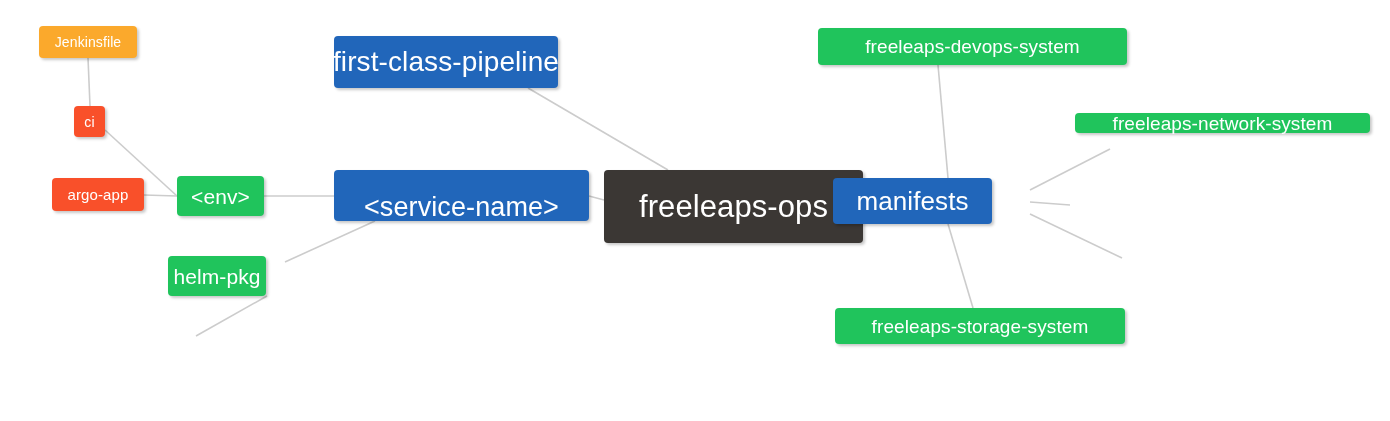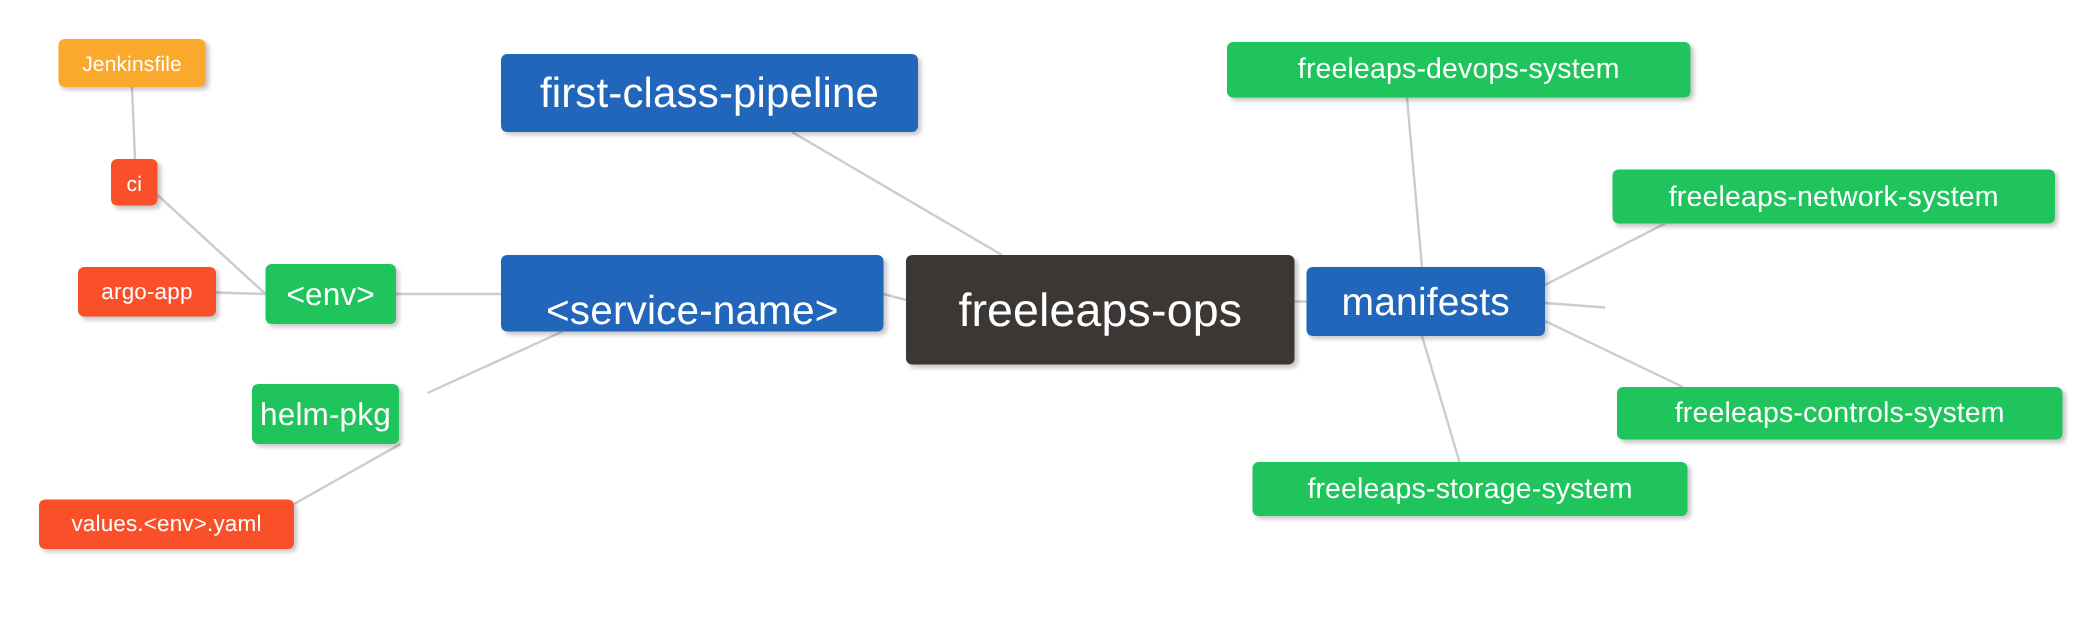"first-class-pipeline" div.node { width: 278px -> 224px }
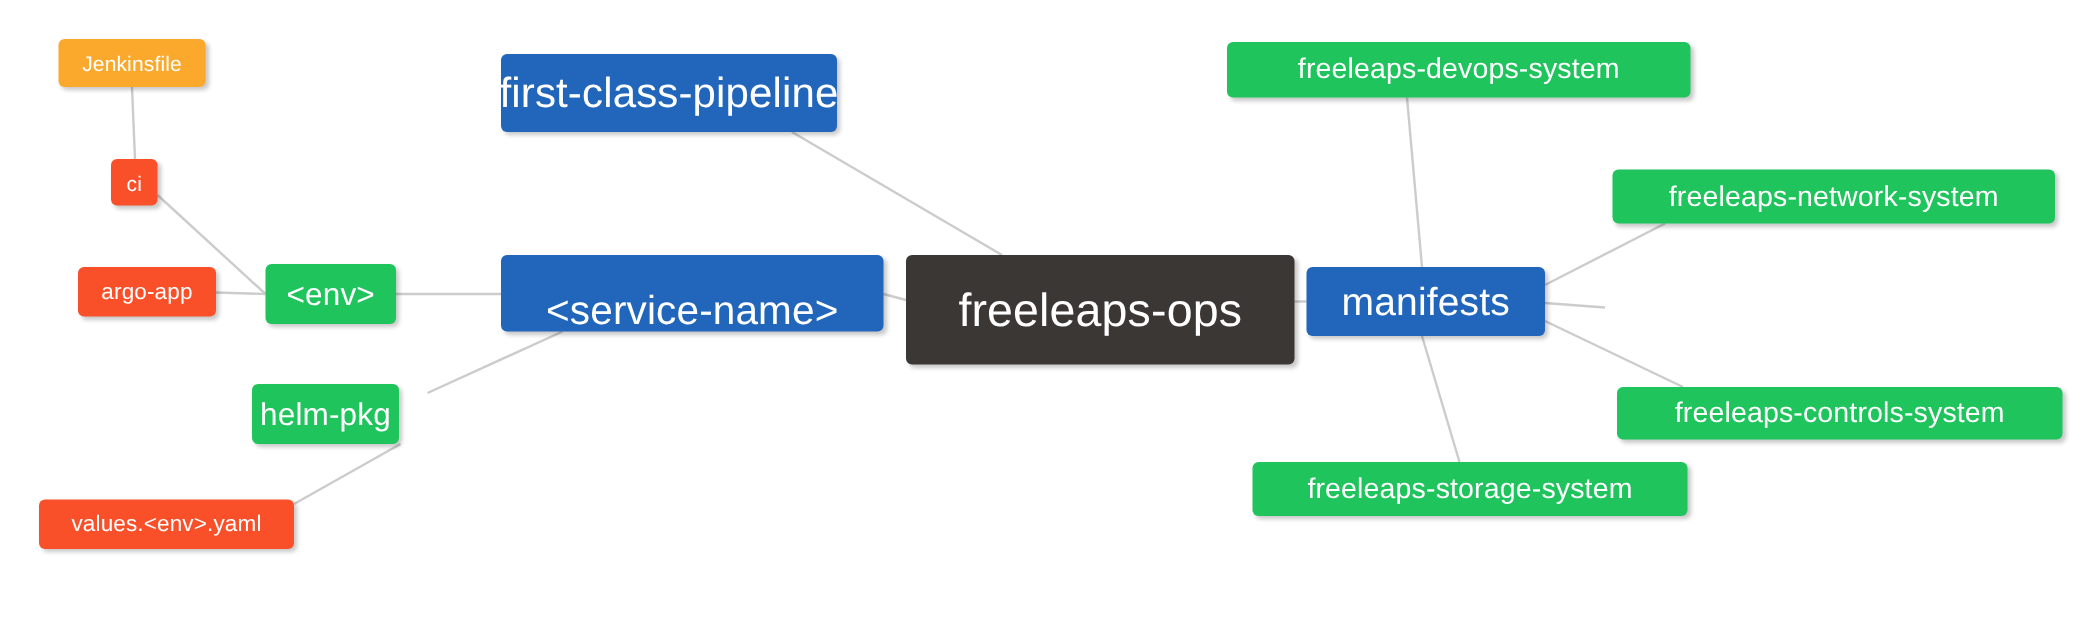"freeleaps-network-system" div.node { height: 36px -> 20px }
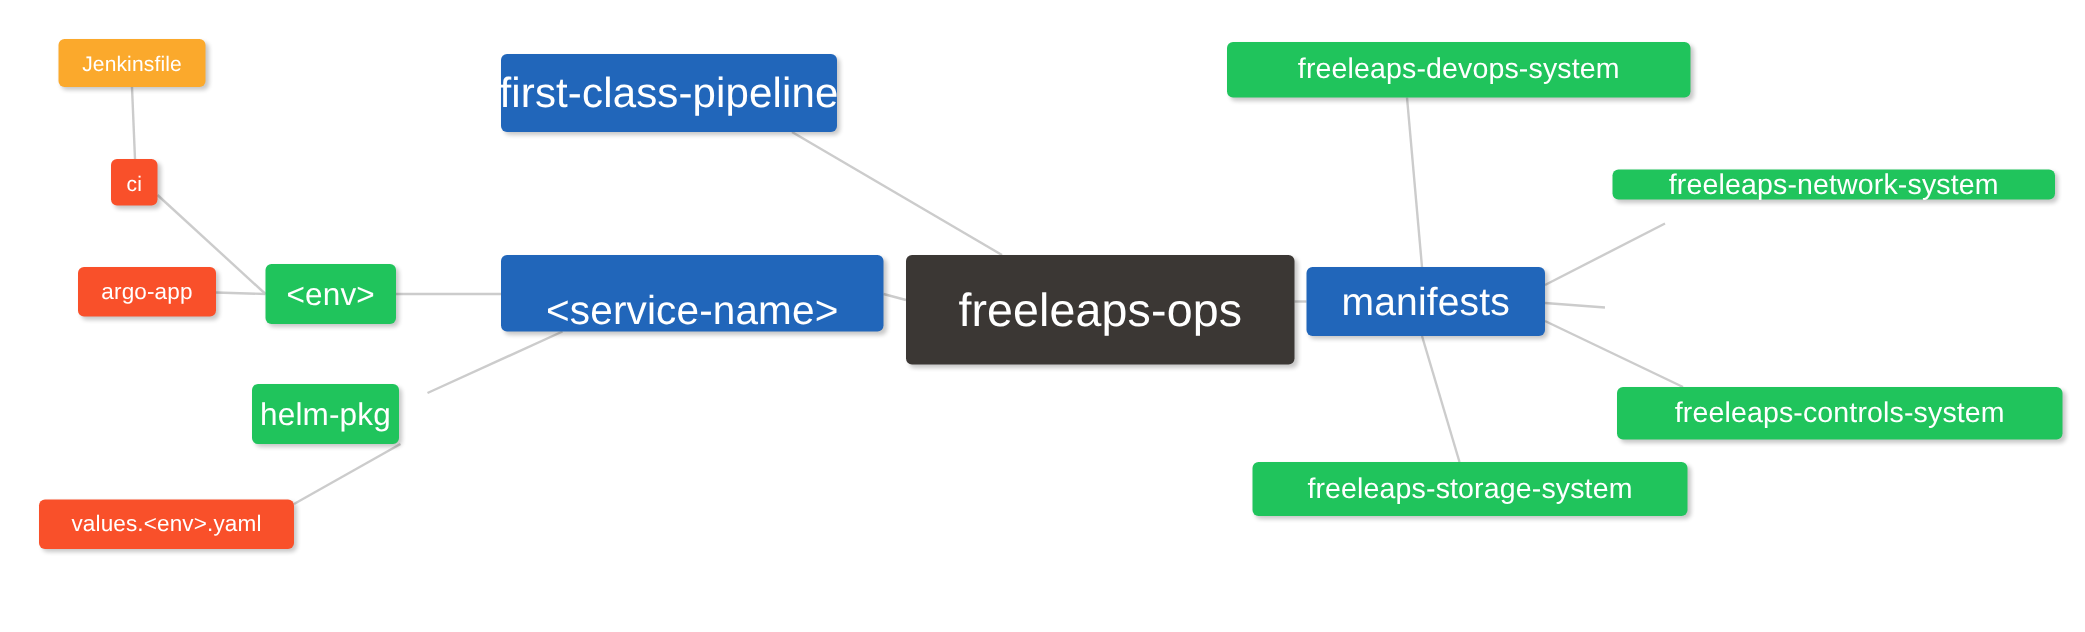"manifests" div.node { left: 851px -> 813px }
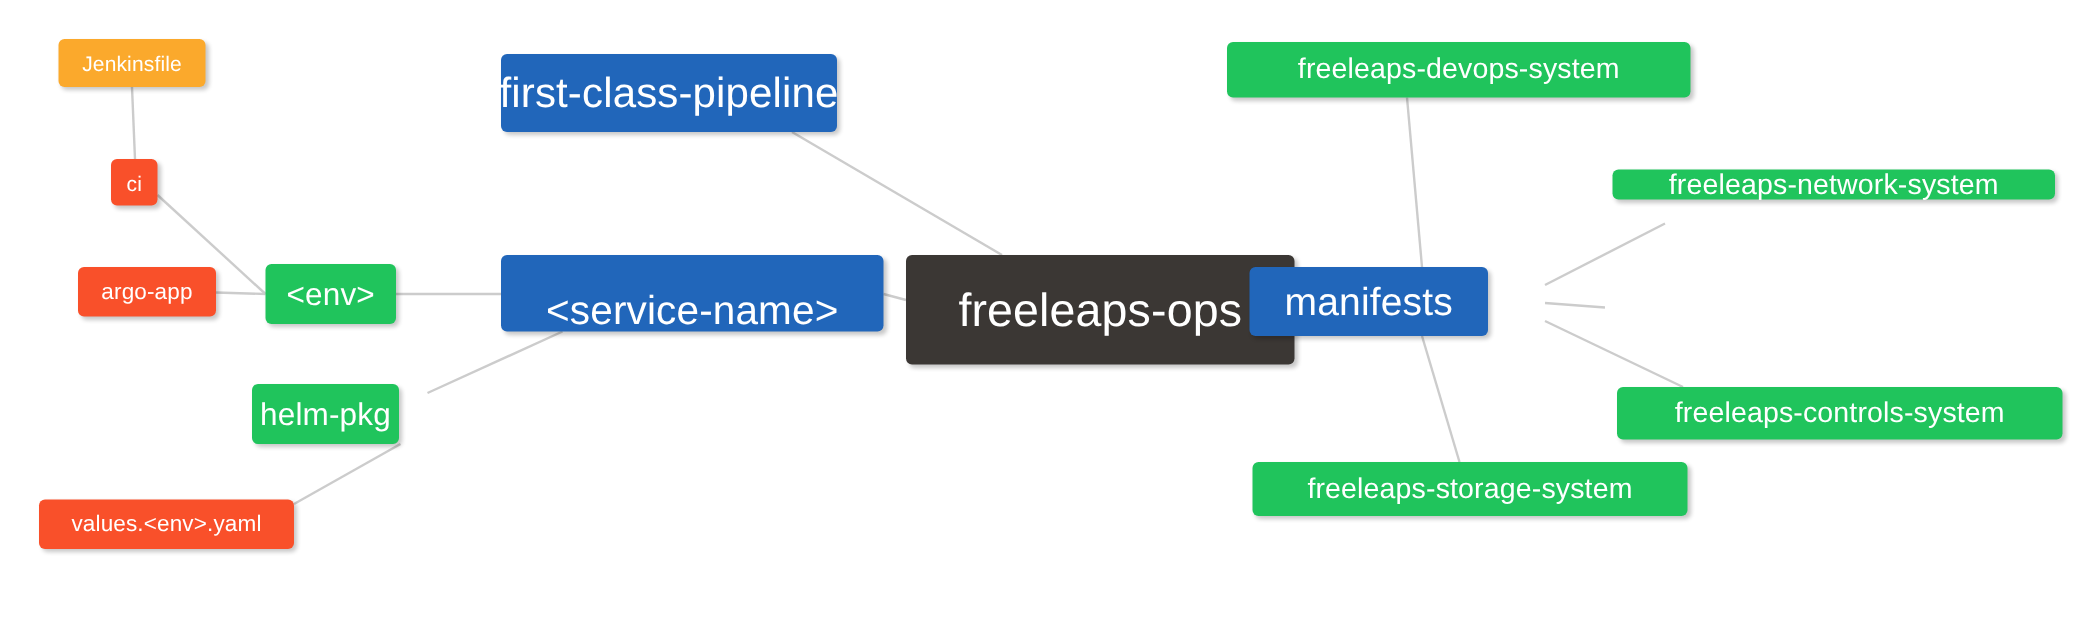"freeleaps-controls-system" div.node { html: <div> <span>freeleaps-controls-system</span> </div> -> none }
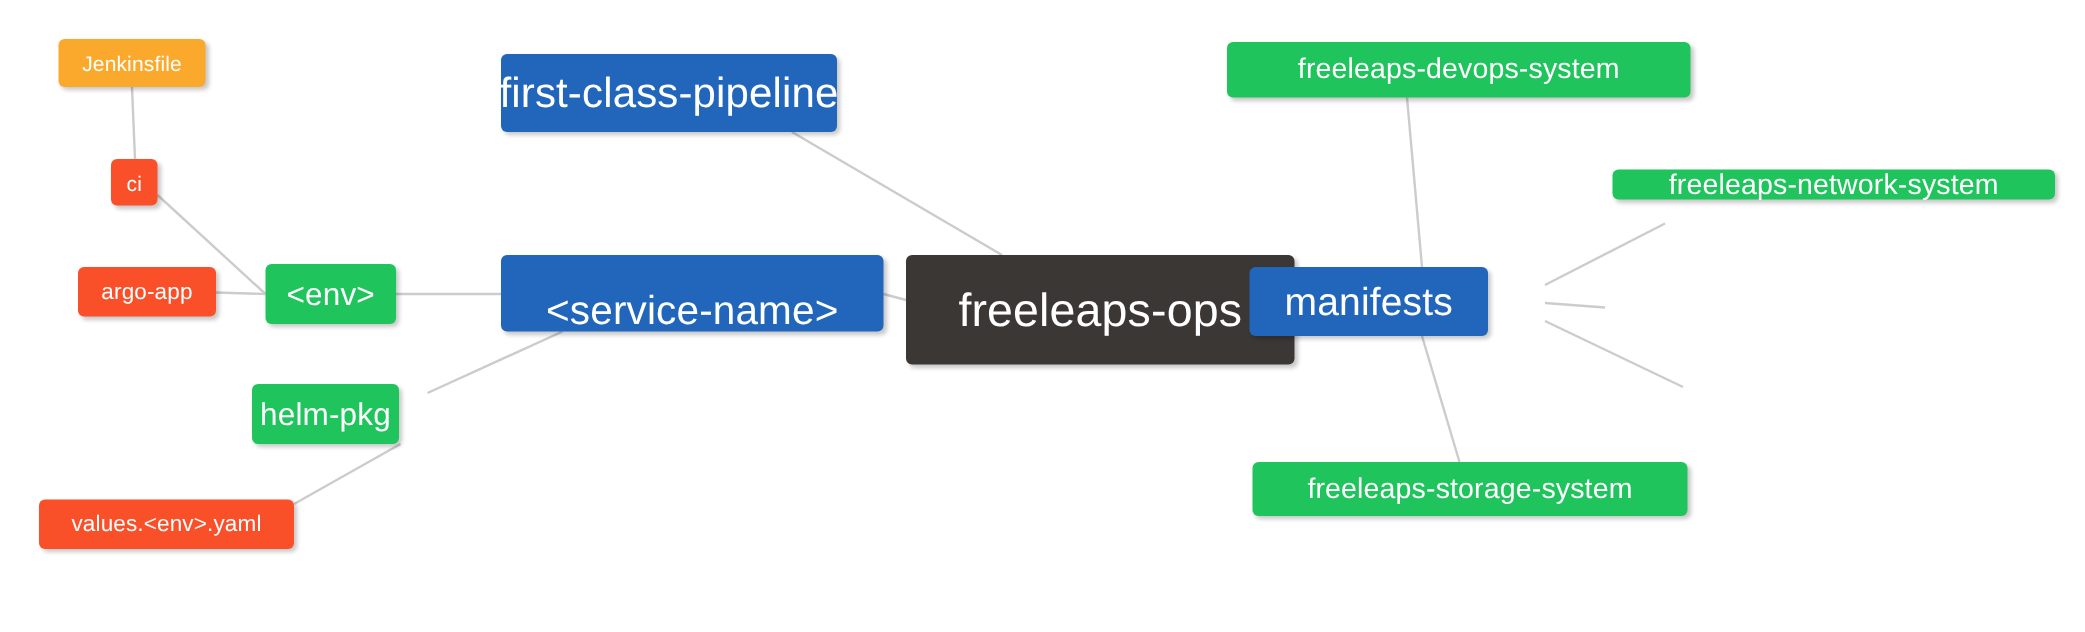"values.<env>.yaml" div.node { html: <div> <span>values.&lt;env&gt;.yaml</span> </div> -> none }
